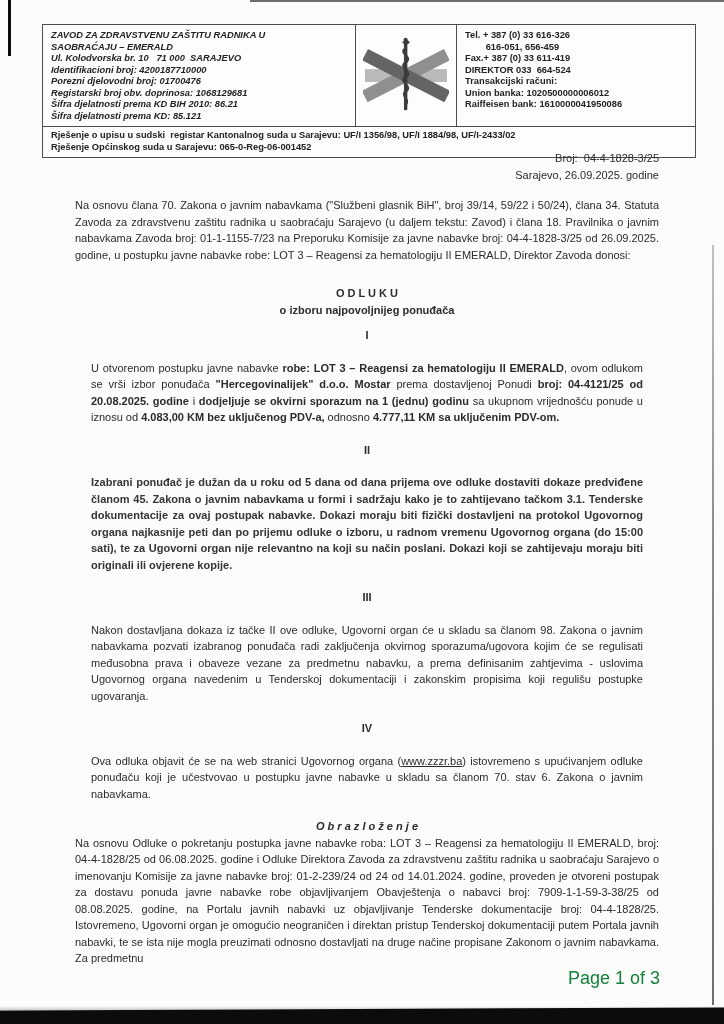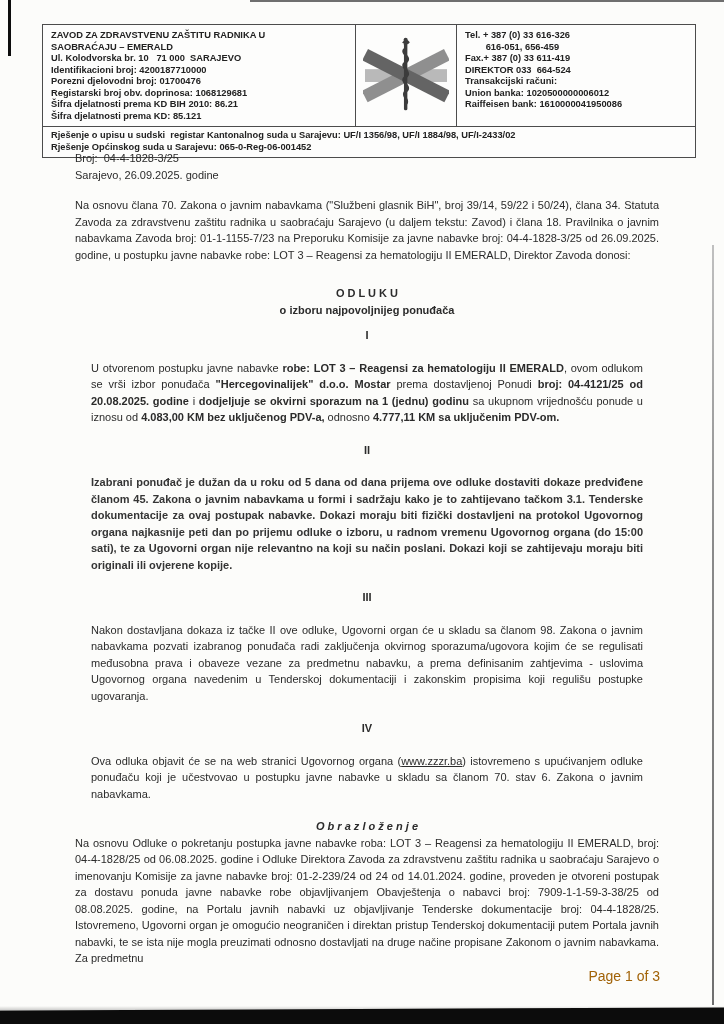"ZAVOD ZA ZDRAVSTVENU ZAŠTITU RADNIKA" .lh-left { font-style: none -> italic }
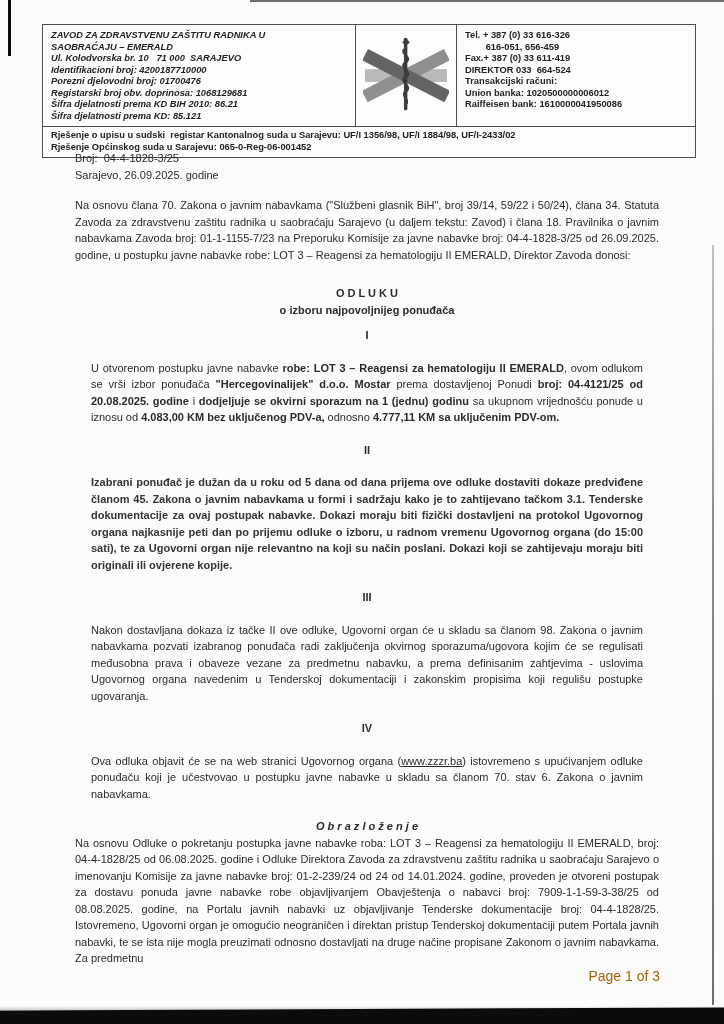"Broj: 04-4-1828-3/25" .meta { text-align: left -> right }
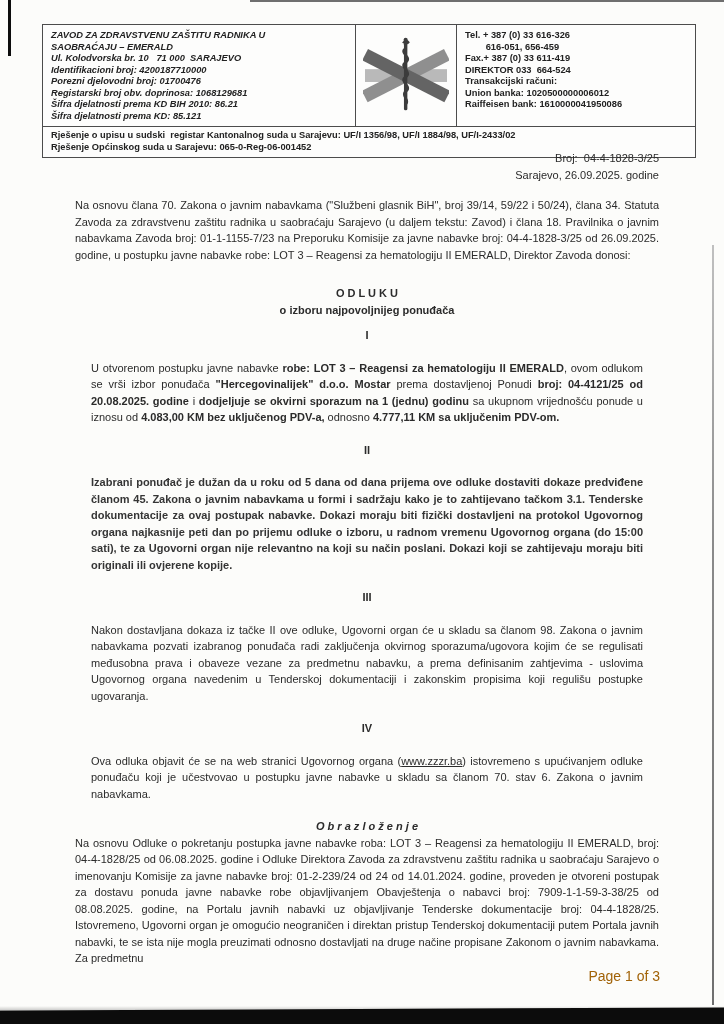"Page 1 of 3" .page-indicator { color: #a16207 -> #15803d; font-size: 14px -> 18px }
